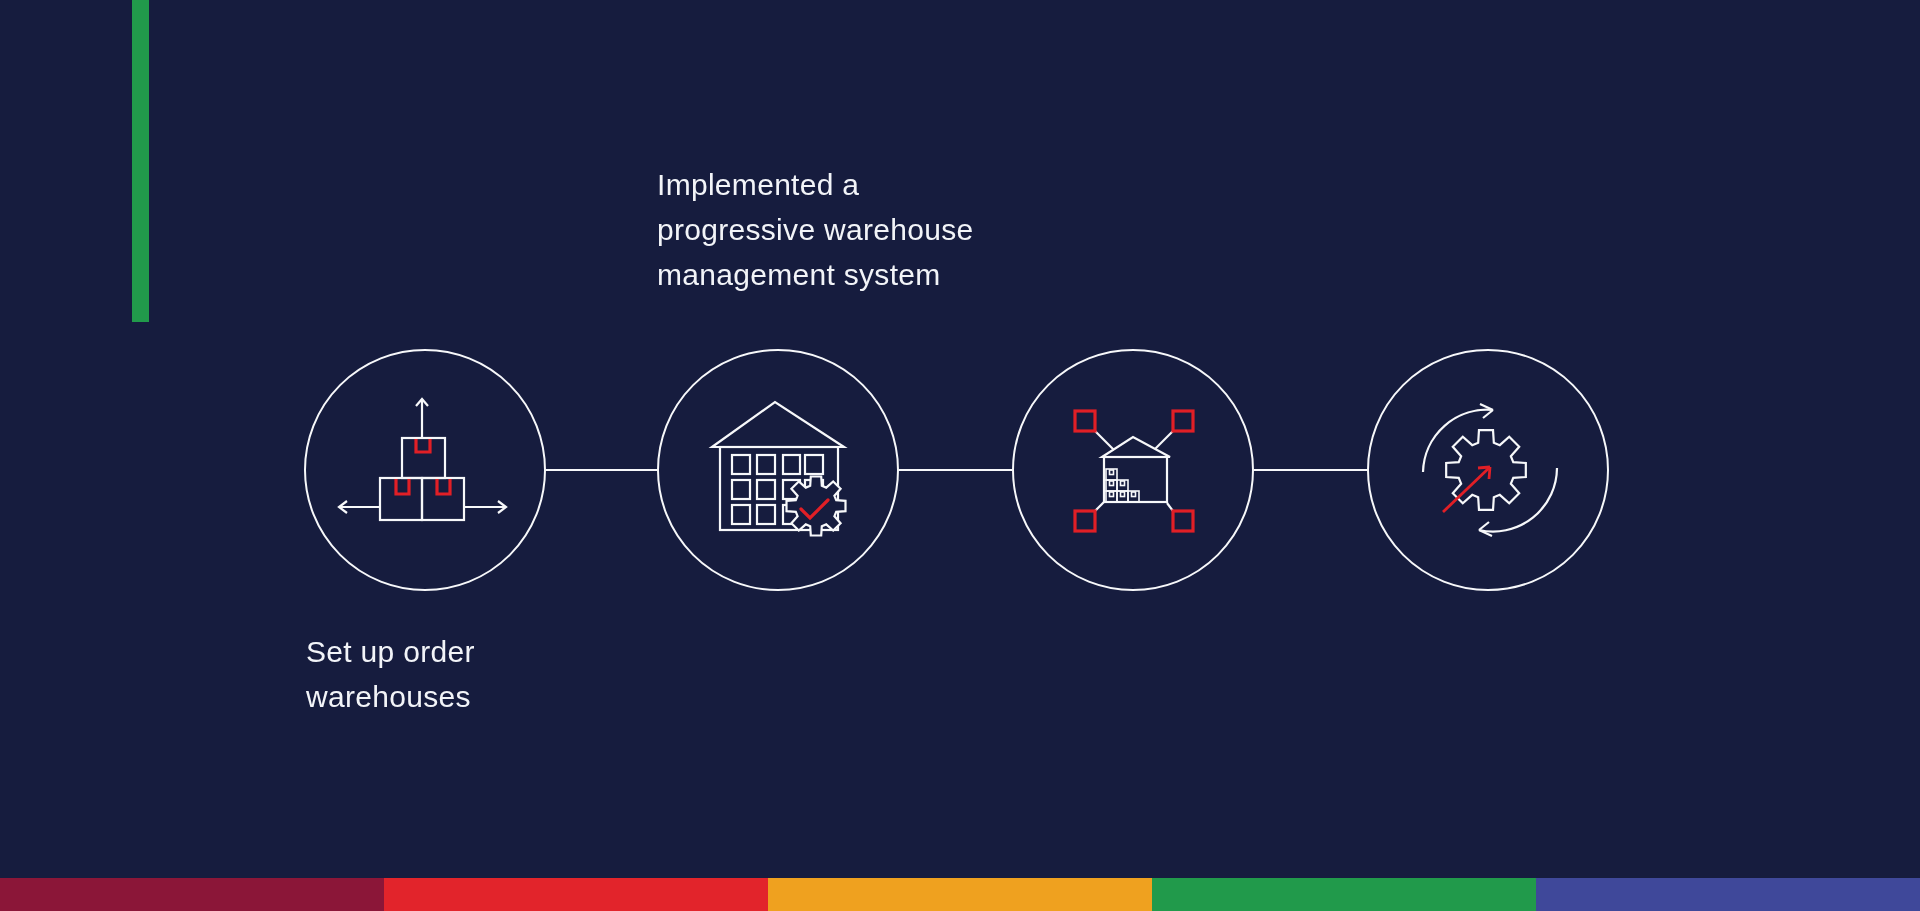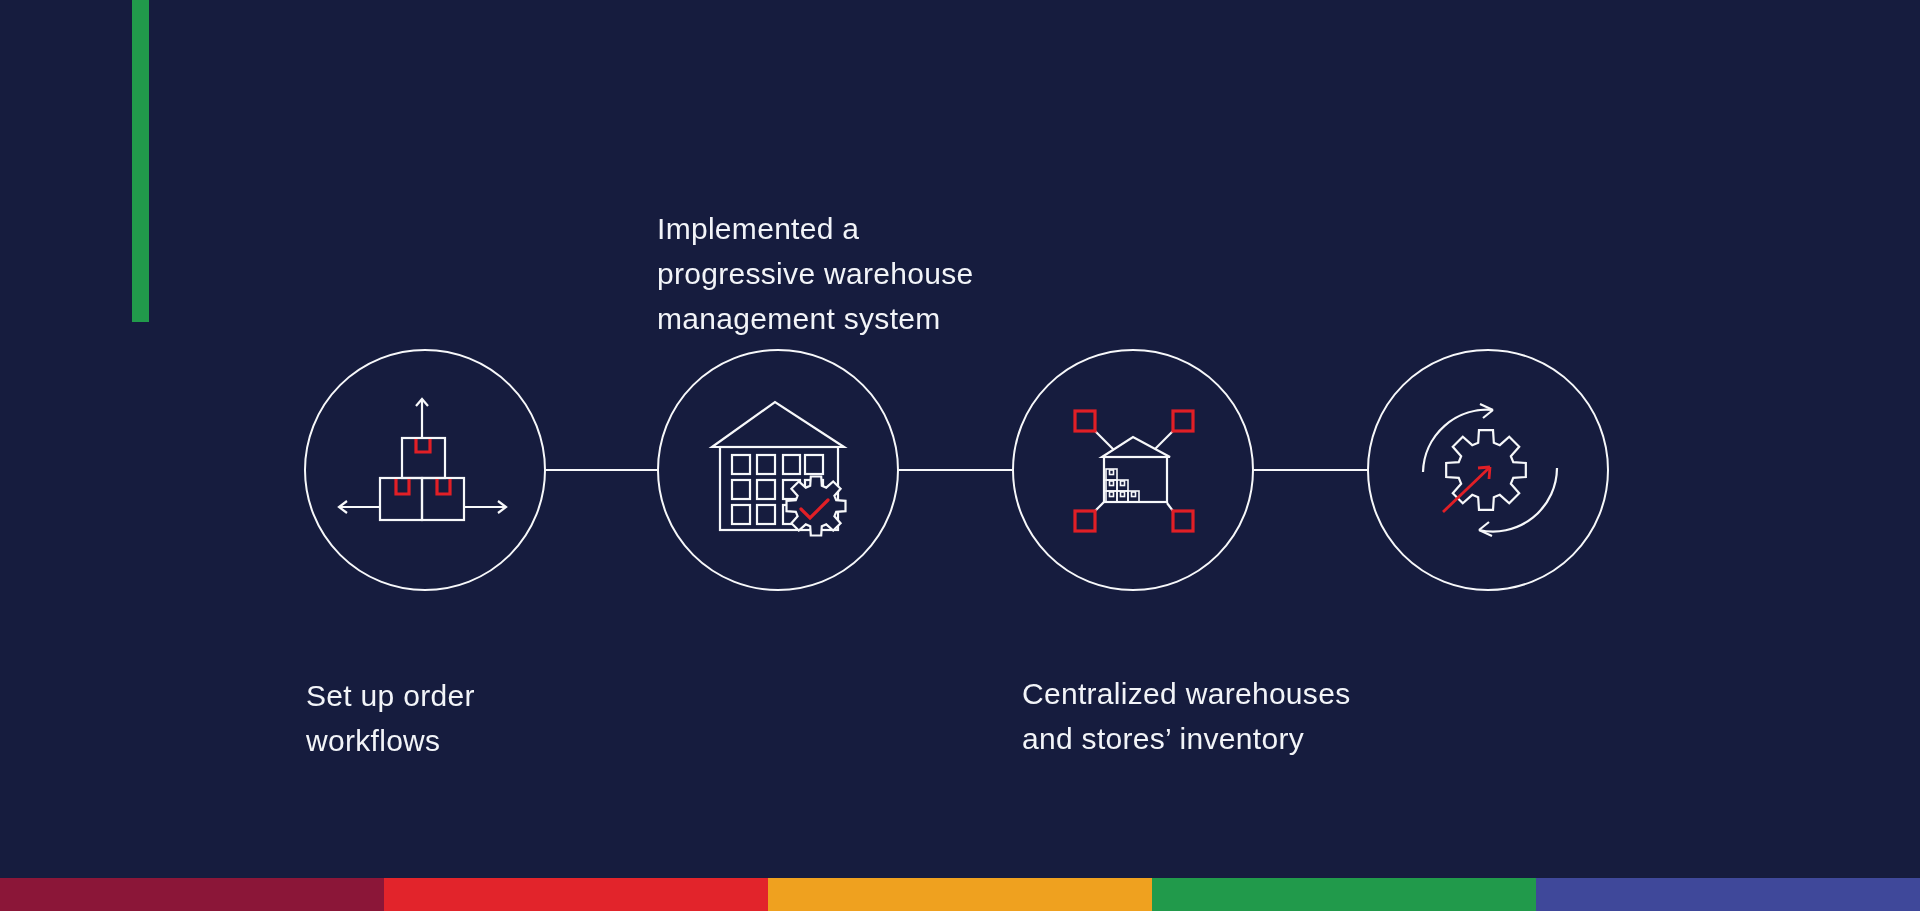"Implemented a" .step-label { margin-top: 44px -> none }
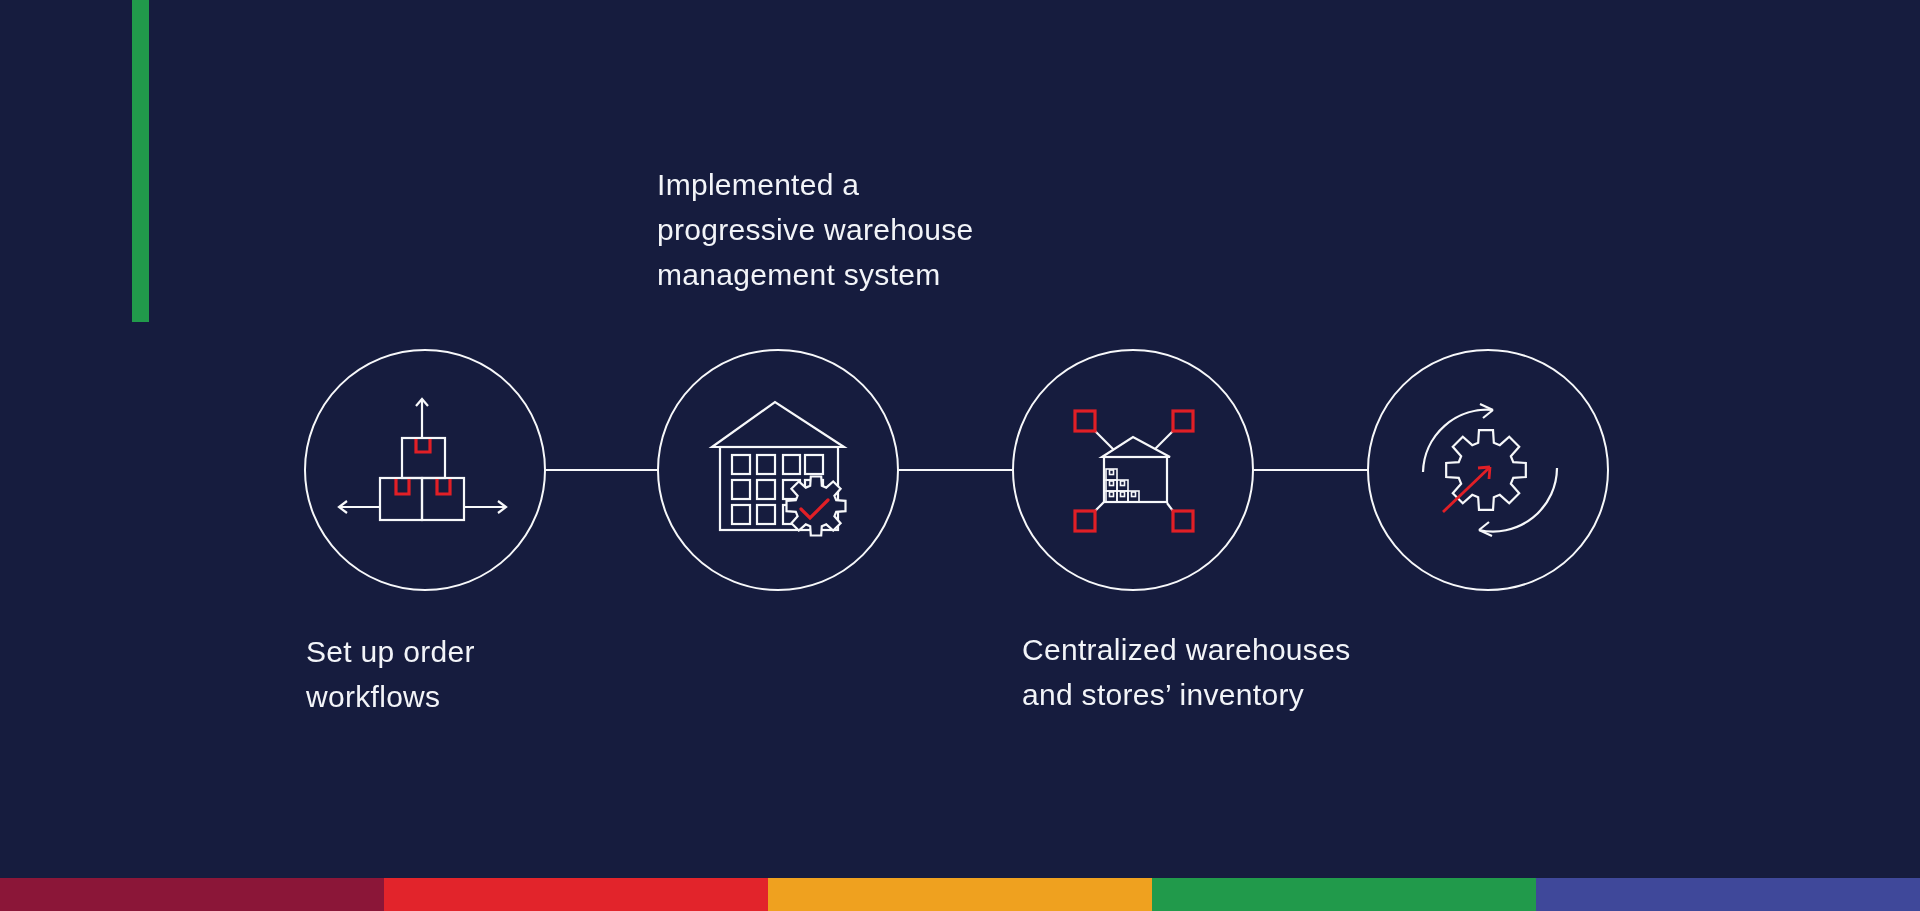"Set up order" div.step-label { text: workflows -> warehouses }
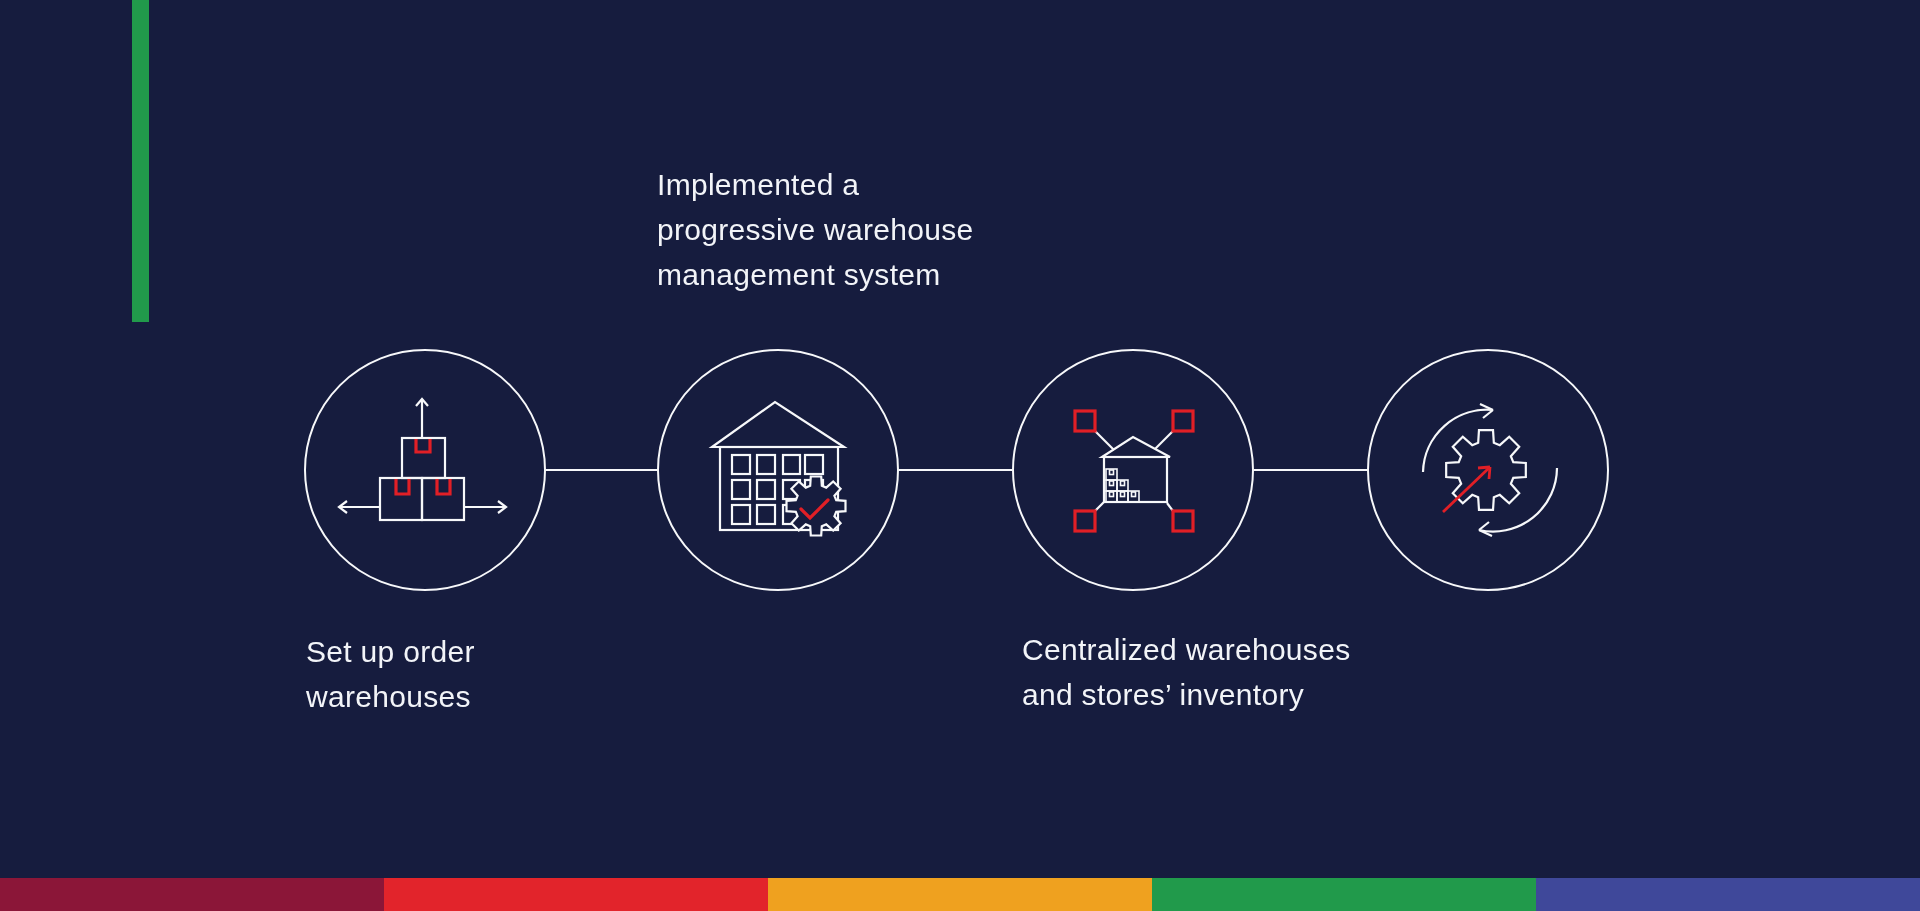"Centralized warehouses" div.step-label { html: <div>Centralized warehouses and stores’ inventory</div> -> none }
